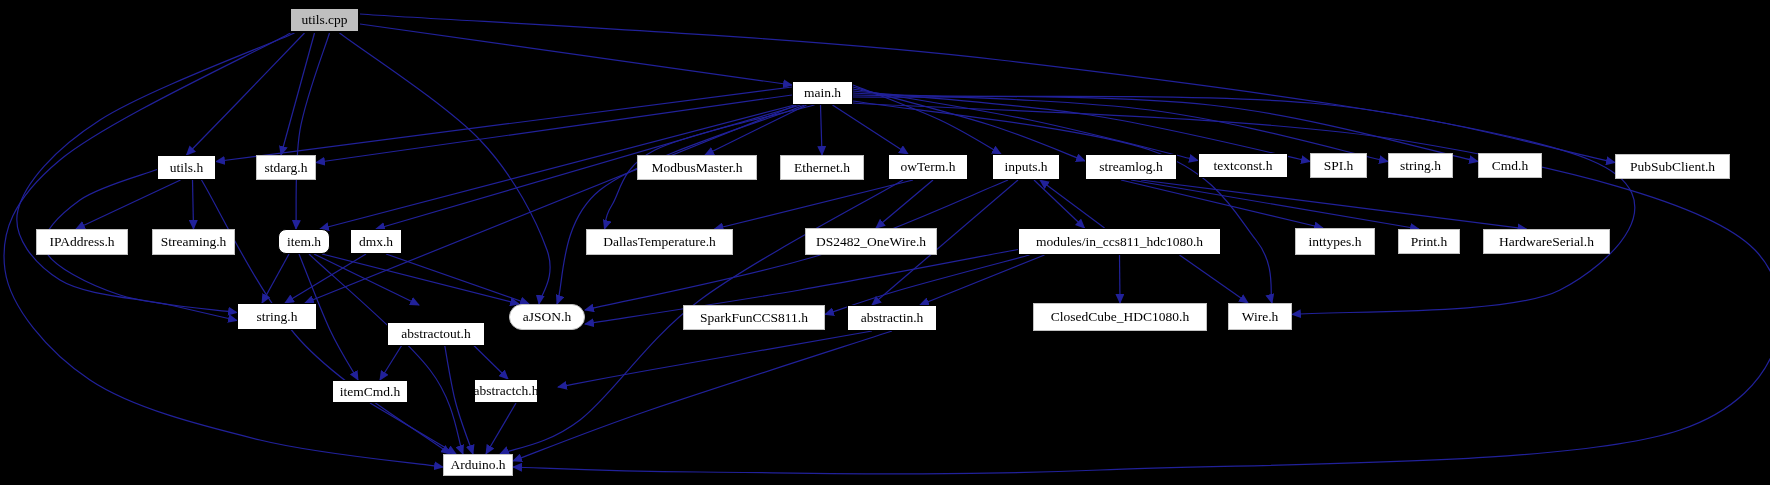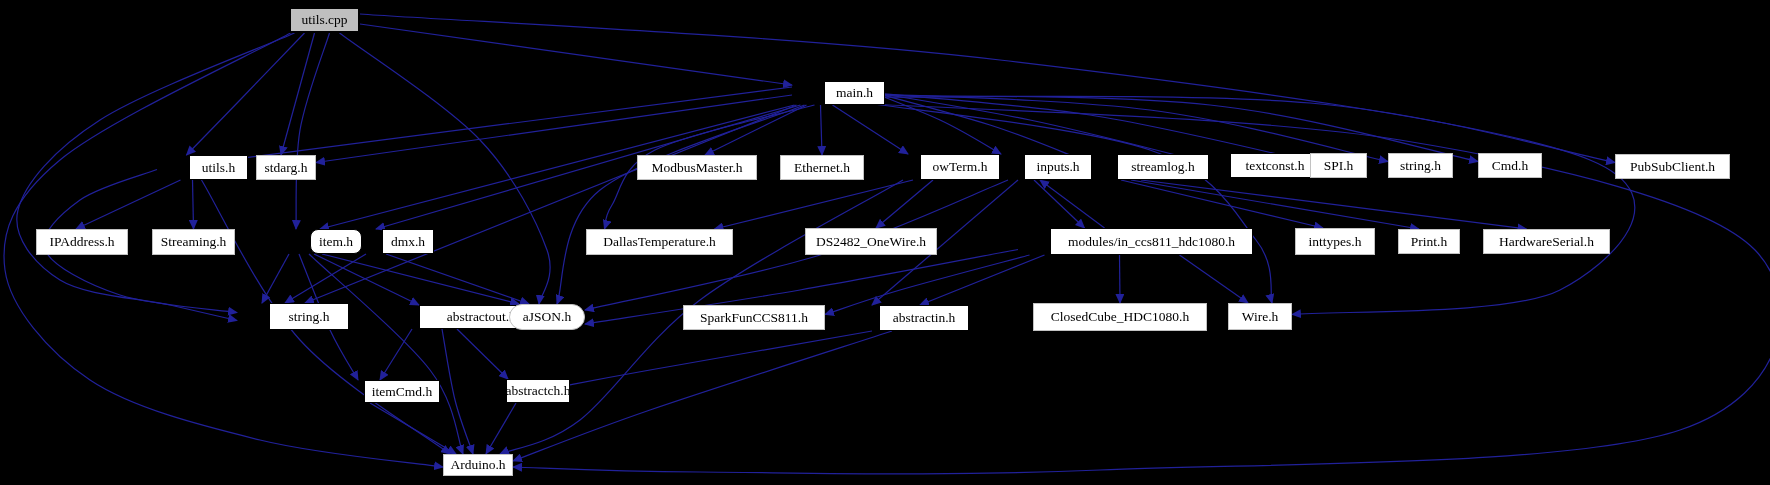"main.h" .node.internal { margin-left: 32px -> none }
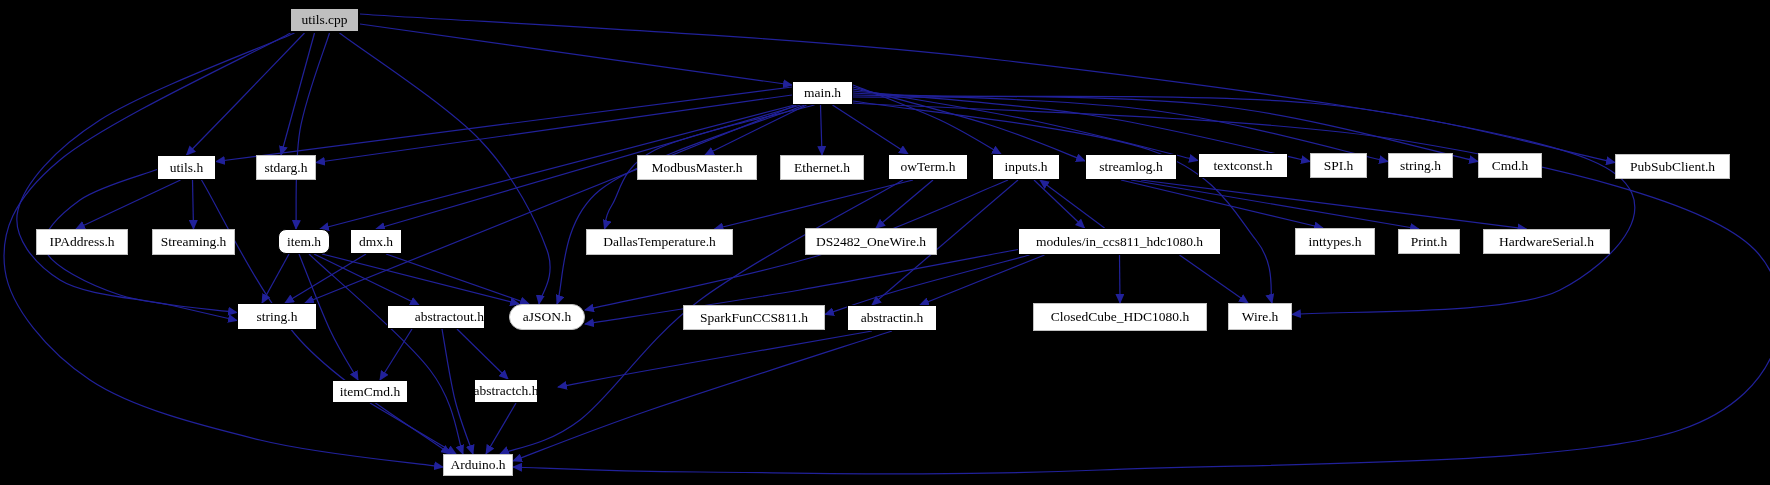"abstractout.h" div.node { justify-content: flex-end -> none; top: 305px -> 322px }
